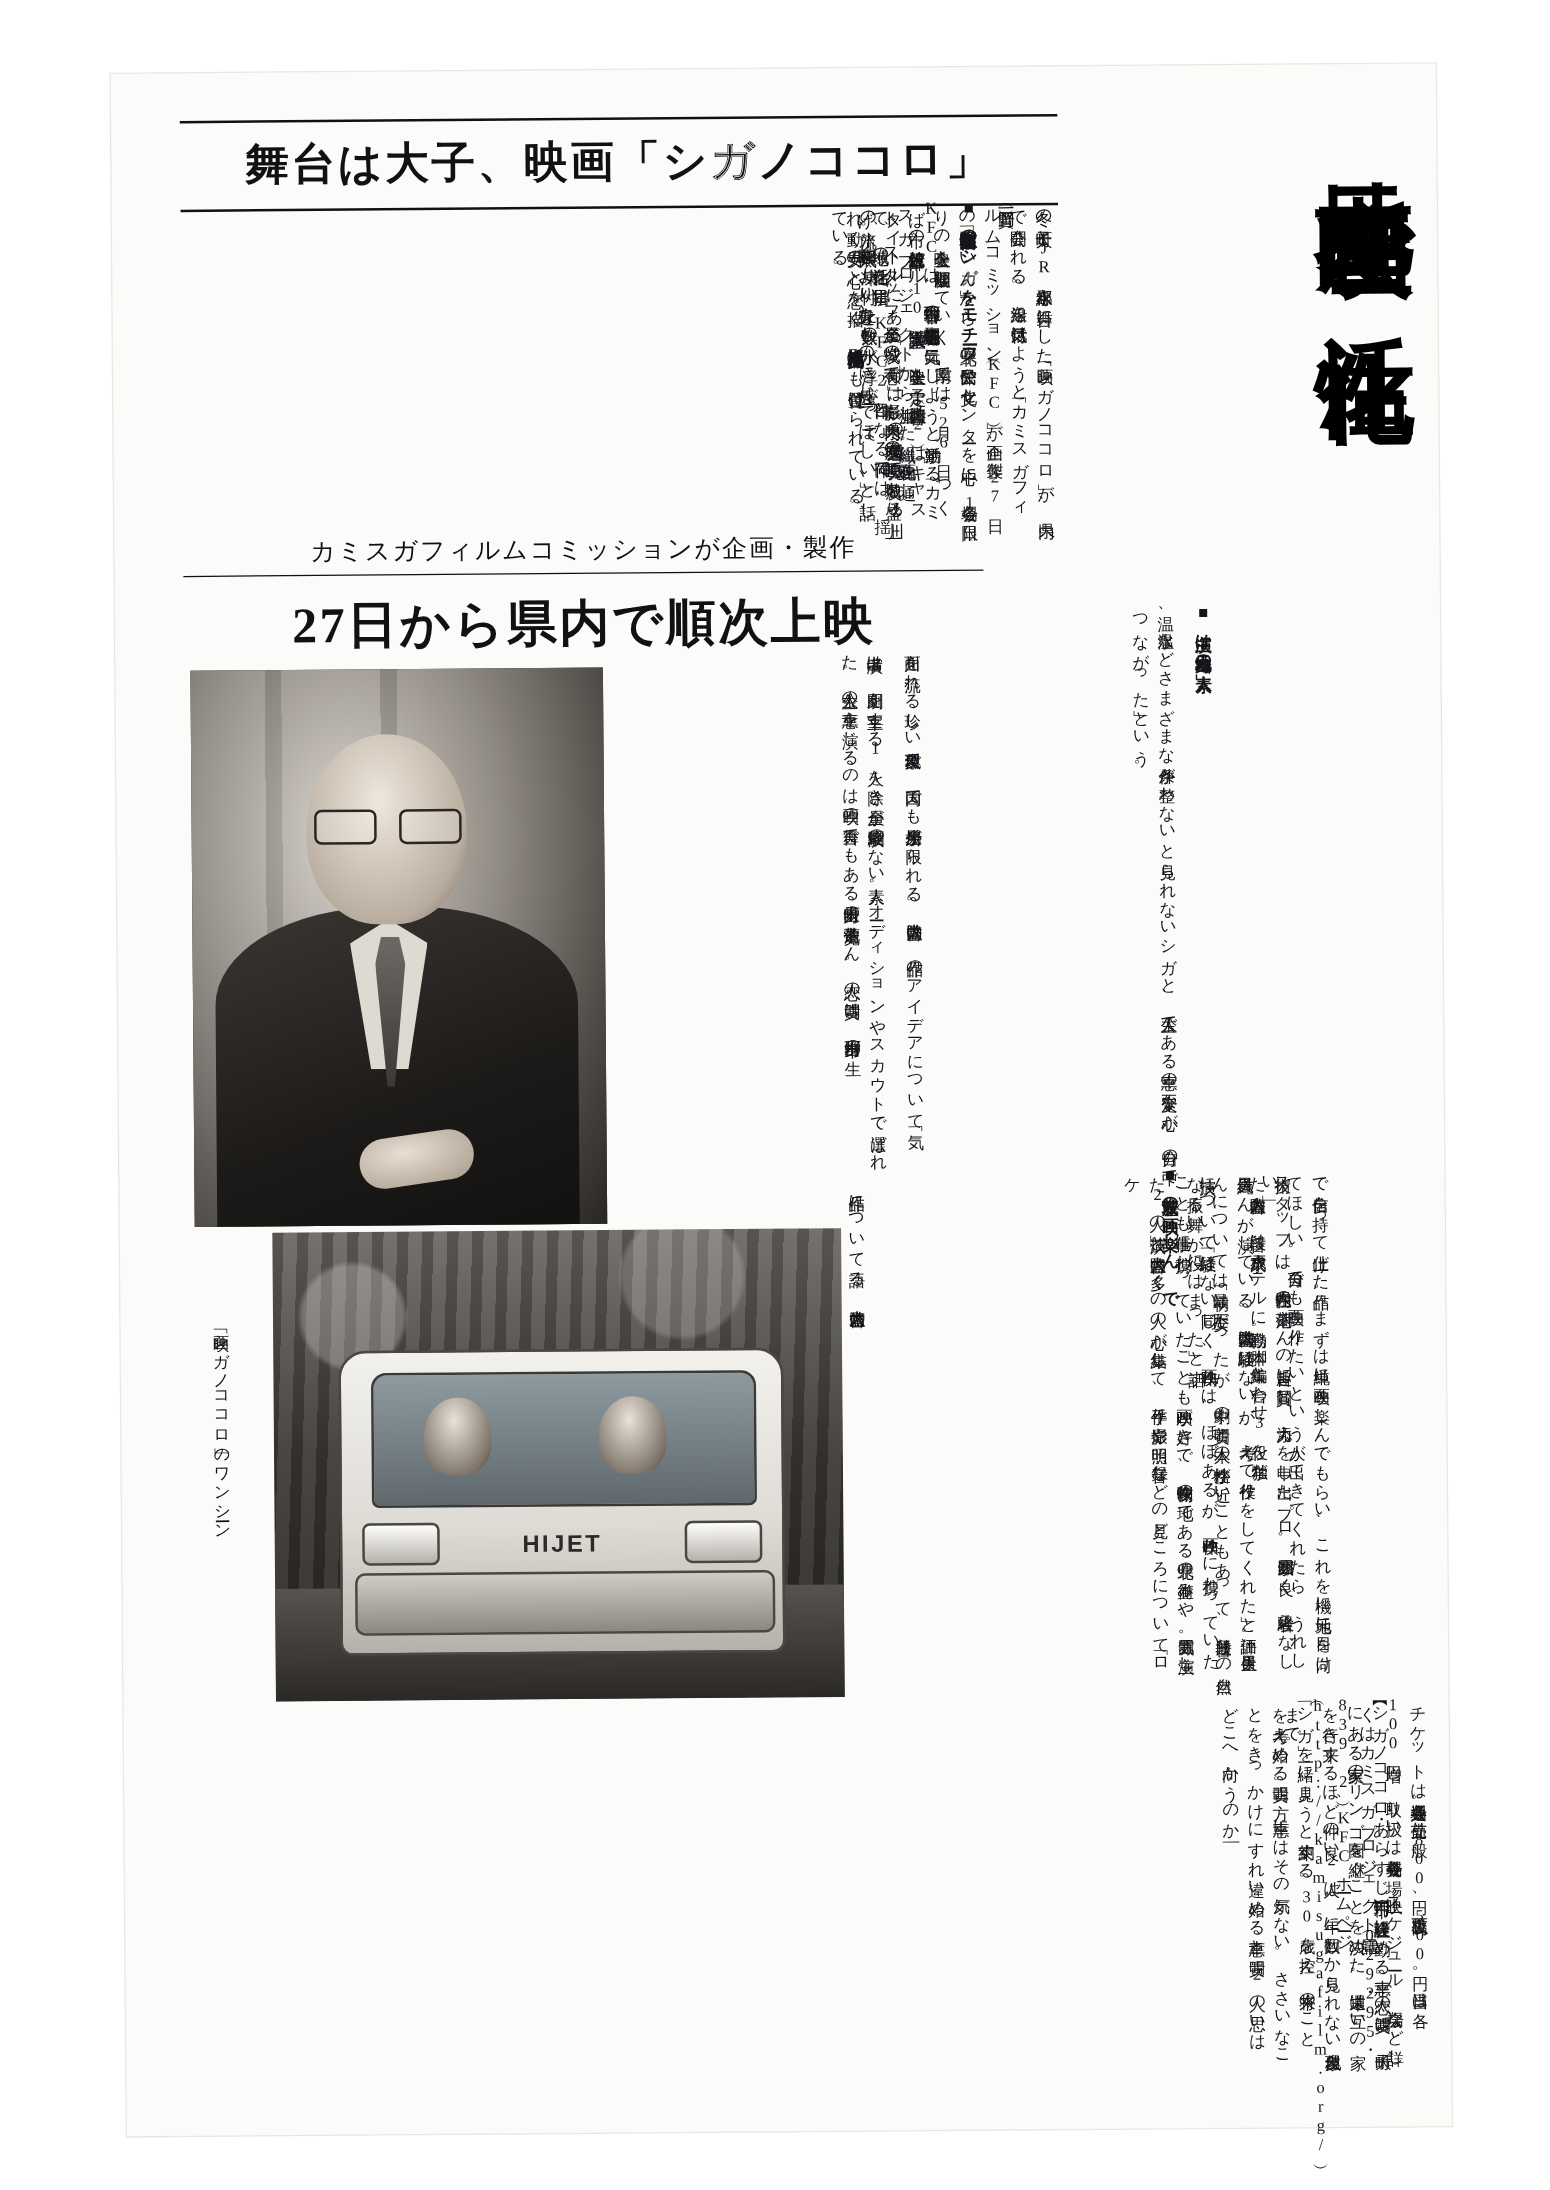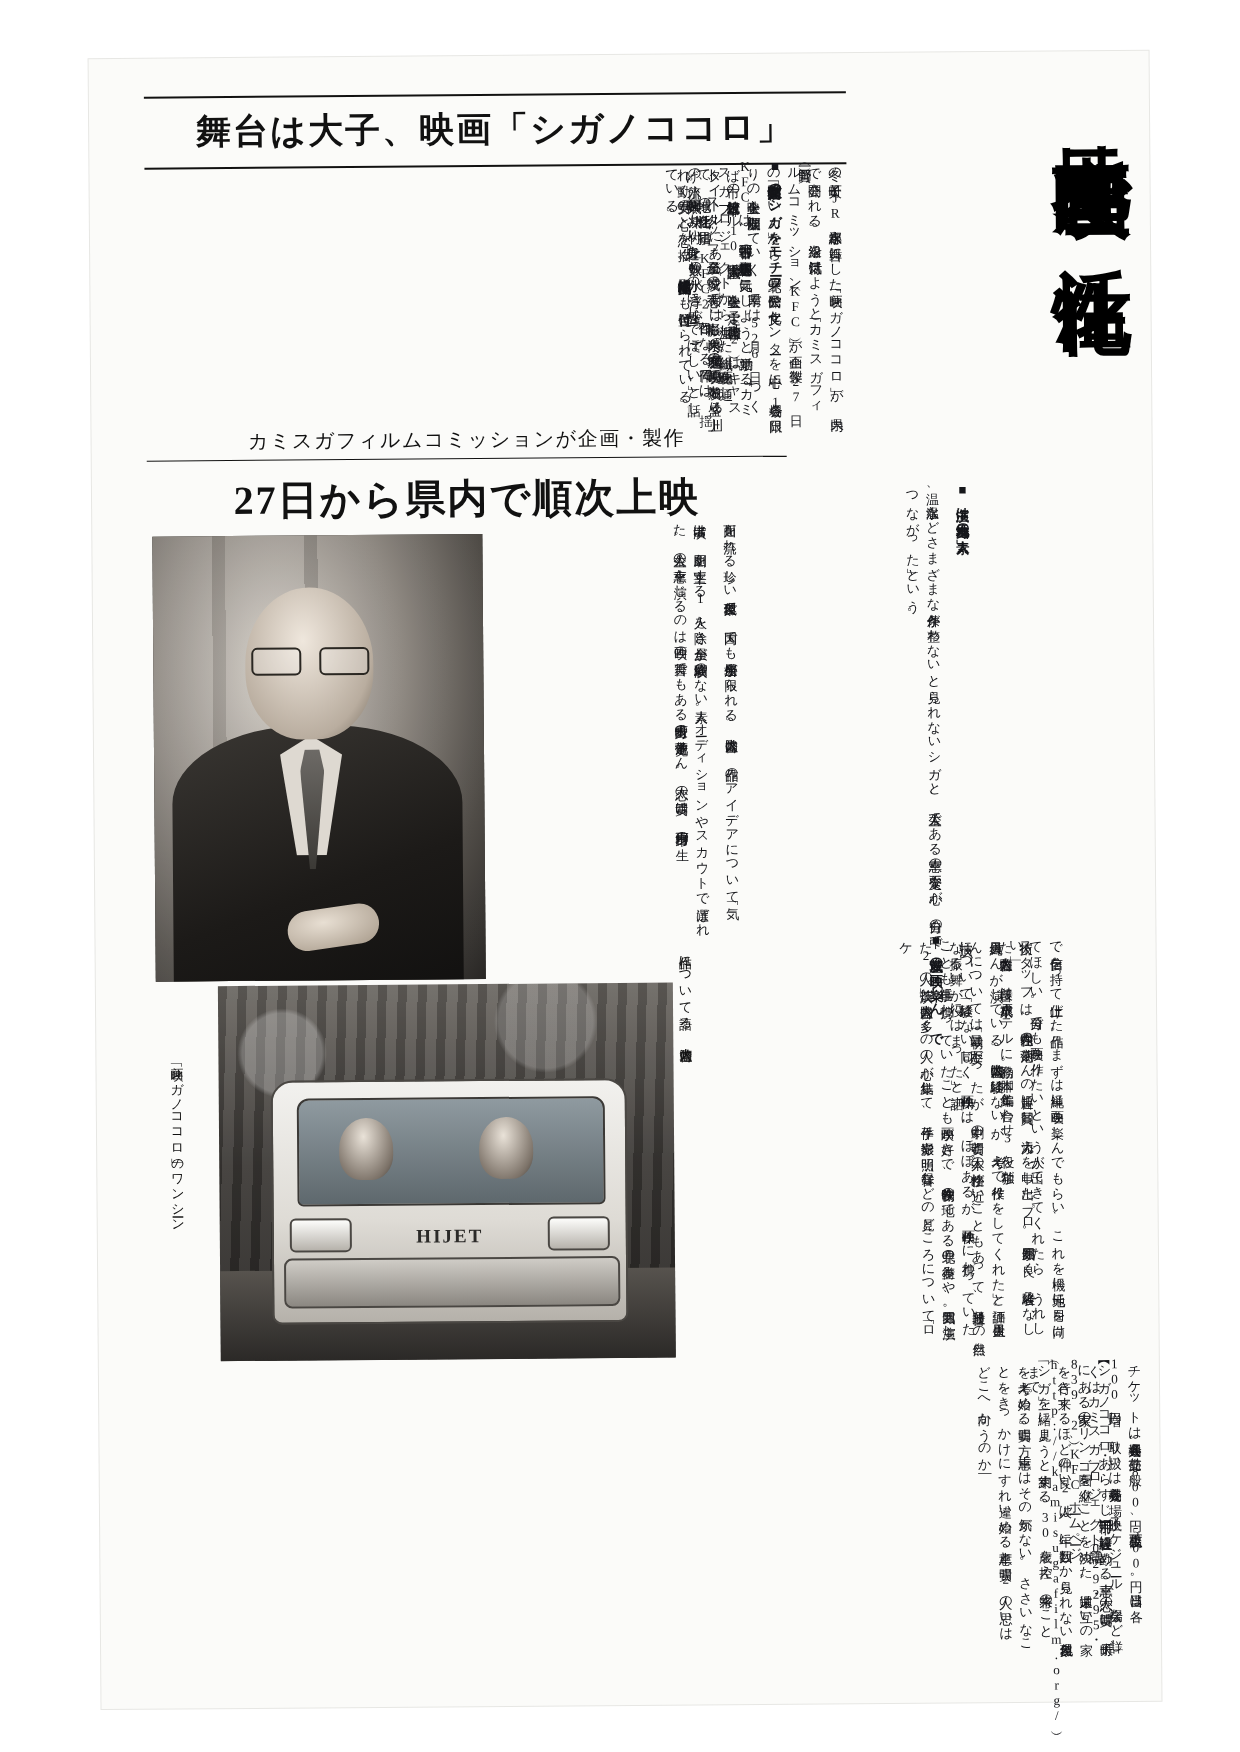"HIJET" #photoCar .badge { font-family: Liberation Serif, serif -> Liberation Sans, sans-serif }
